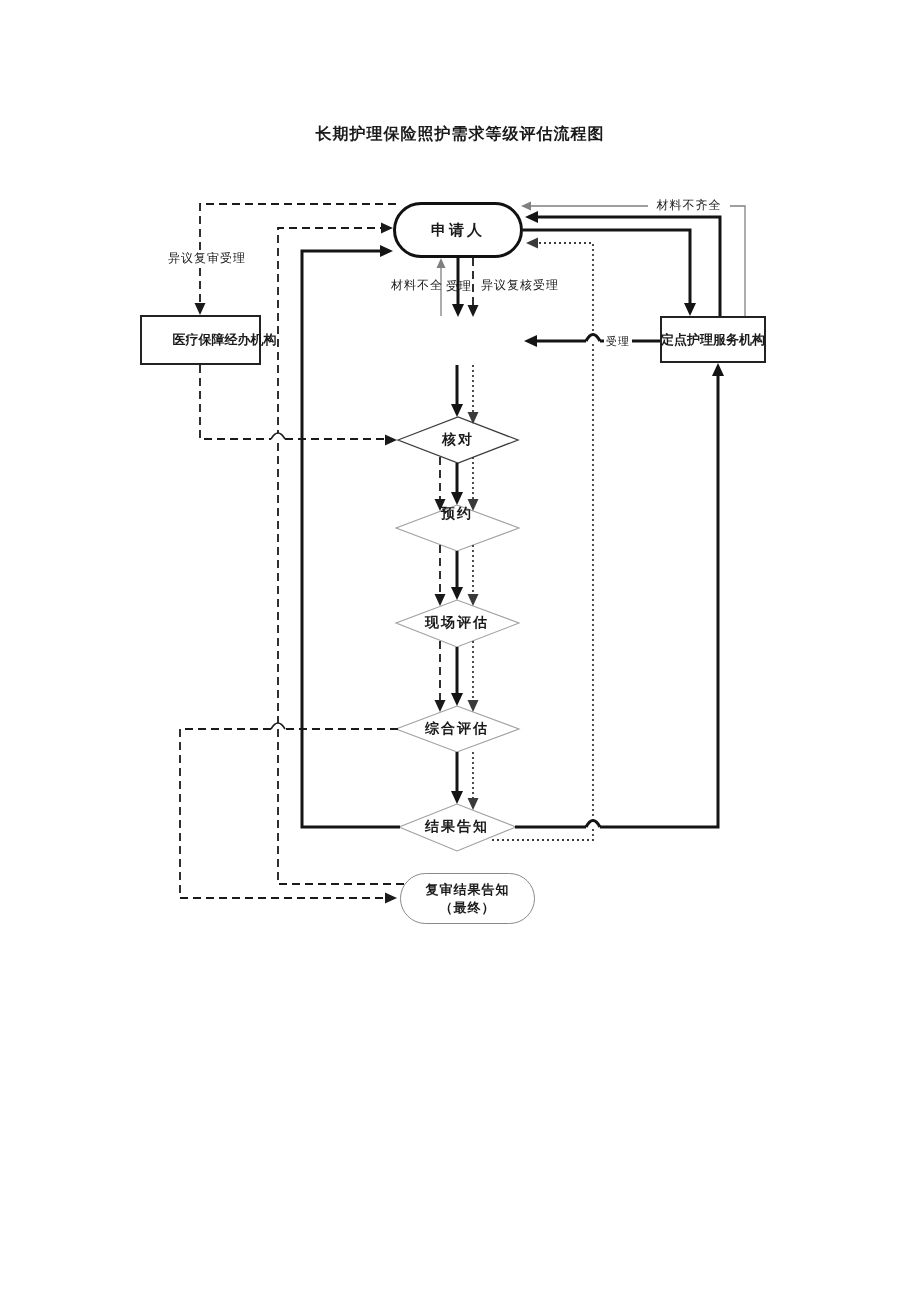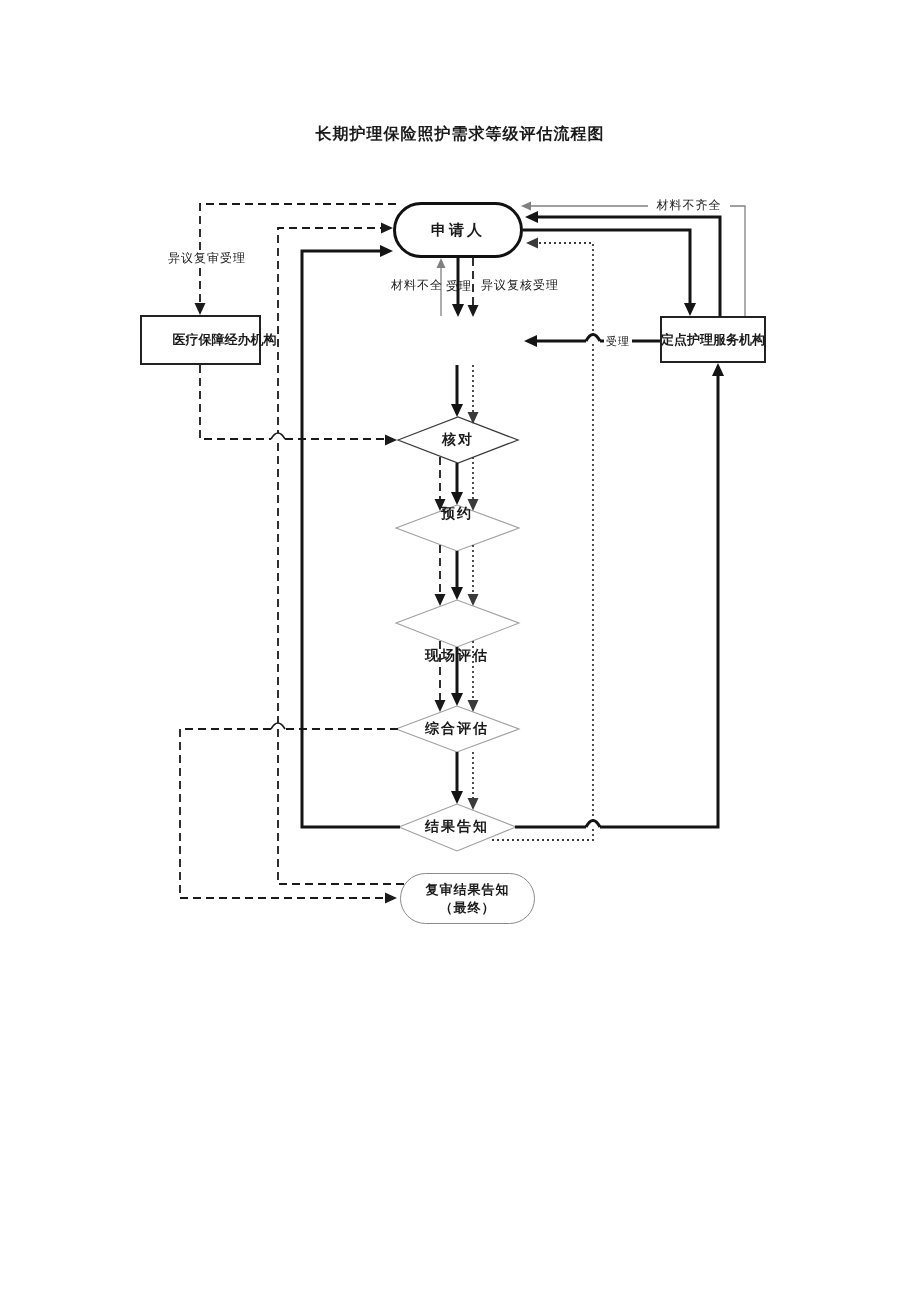"现场评估" div.dlabel { margin-top: 33px -> none }
